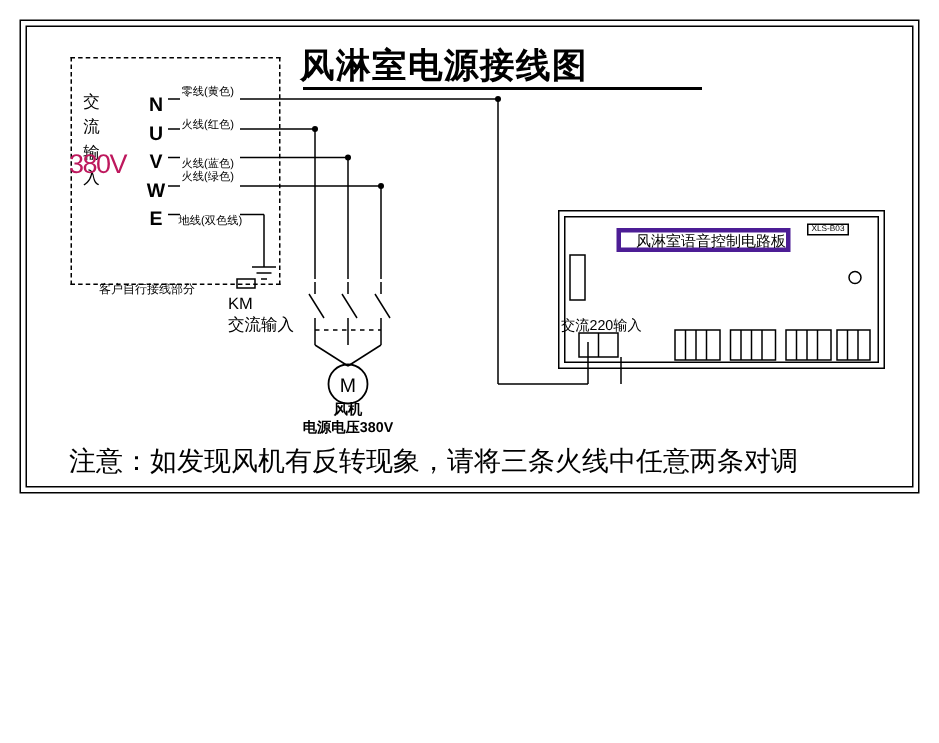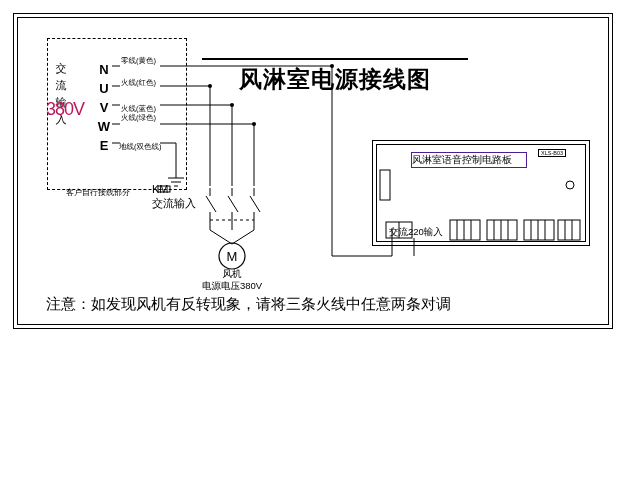"风淋室电源接线图" .title { margin-top: 36px -> none; text-align: center -> none }
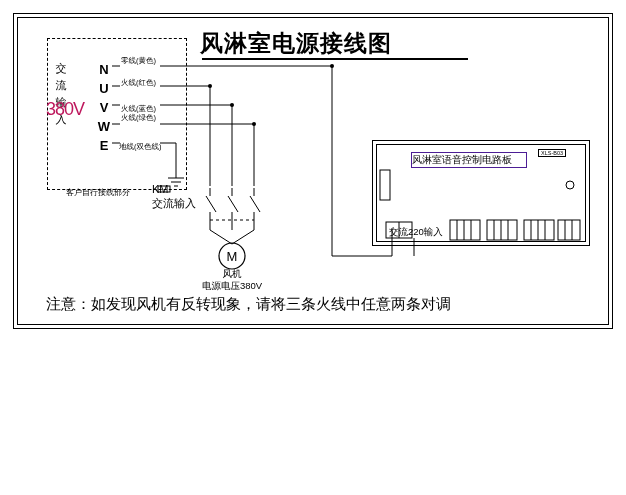"风淋室语音控制电路板" .panel-title { border: 1px solid #4c1d95 -> 3px solid #4c1d95; text-align: left -> right }
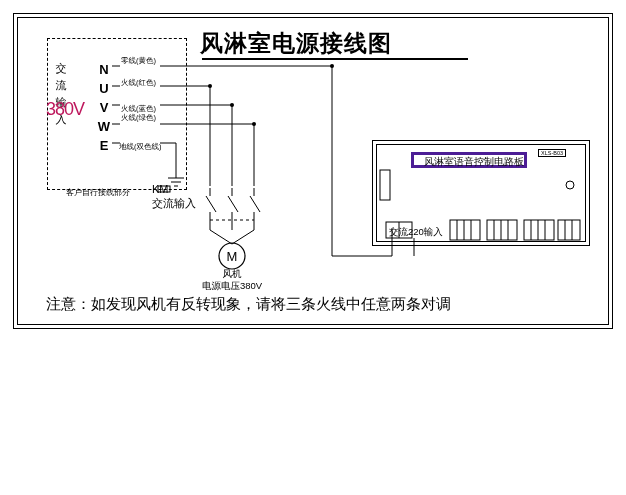"KM" .km-text { top: 182px -> 196px }
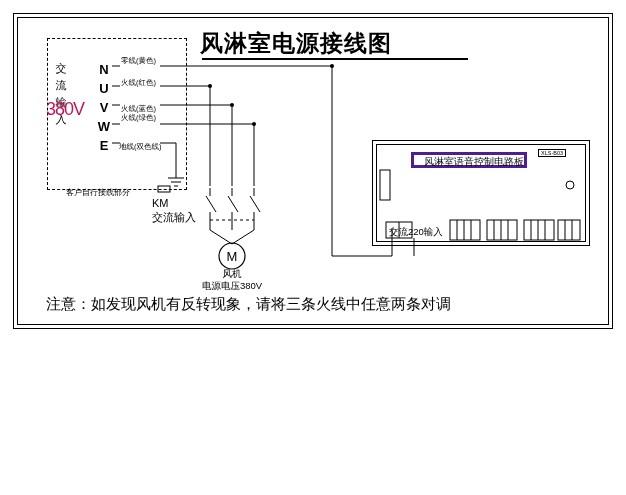"交流220输入" .panel-220 { padding-left: 15px -> none; top: 226px -> 211px }
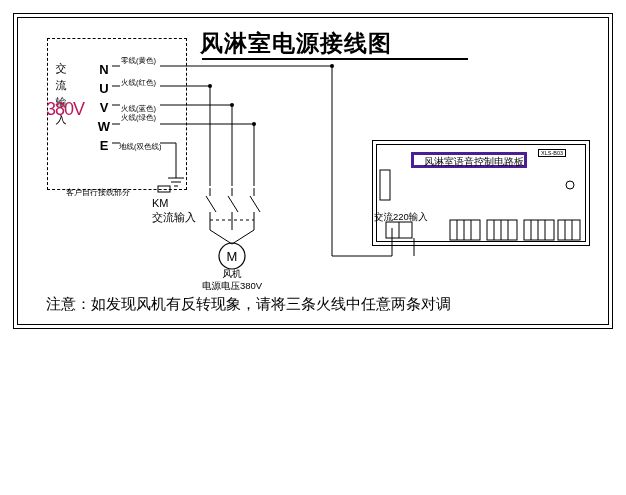"风机" .fan-text { font-weight: none -> bold }
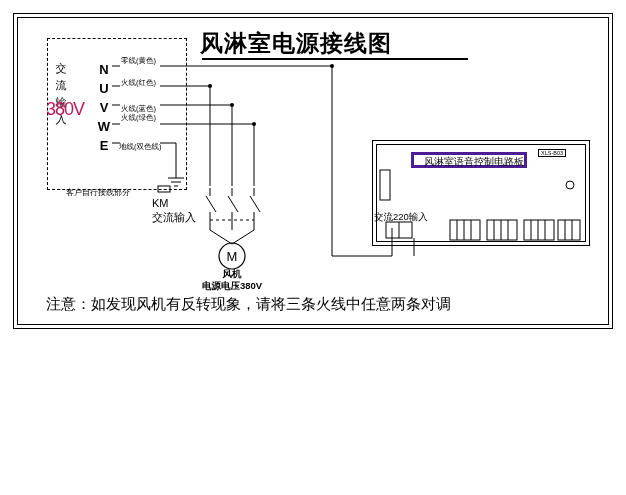"注意：如发现风机有反转现象，请将三条火线中任意两条对调" .note { font-size: 15px -> 18px }
